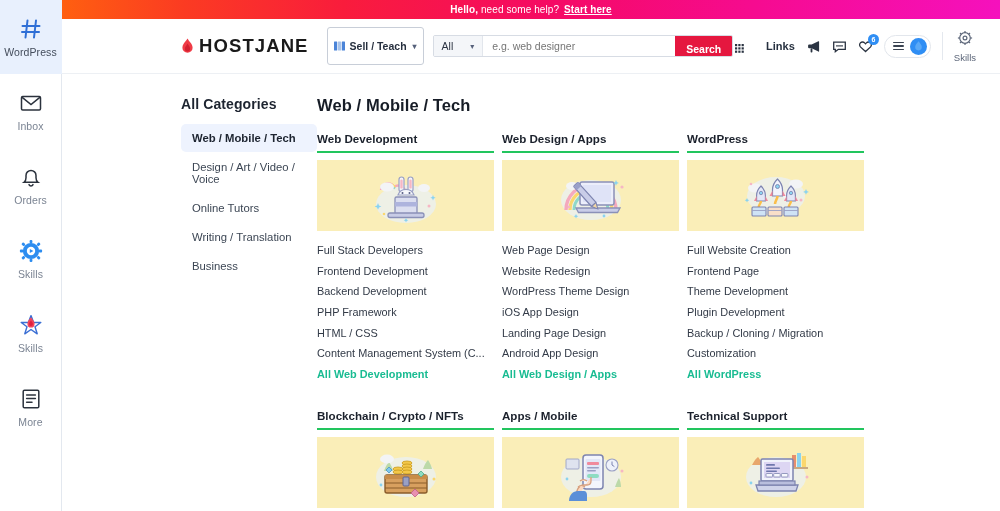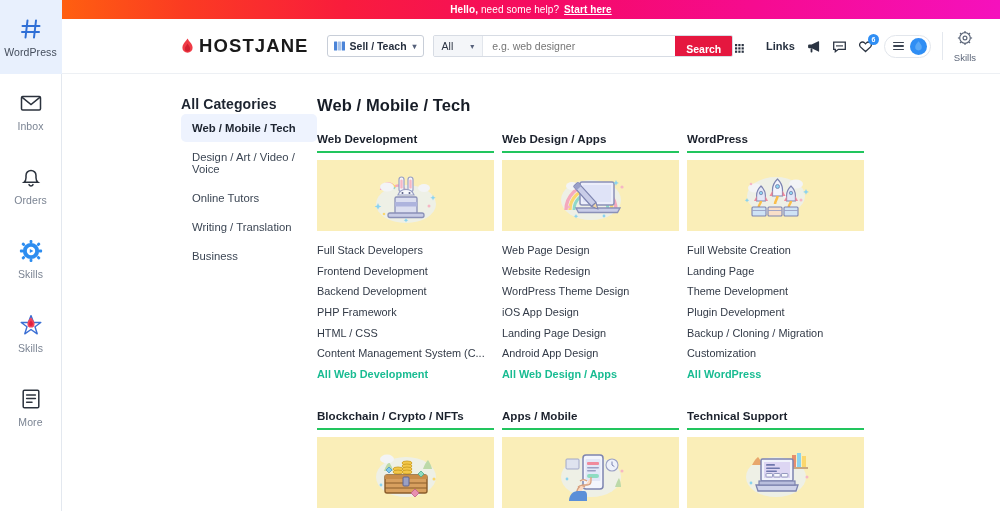"Sell / Teach" .sell-btn { height: 22px -> 38px }
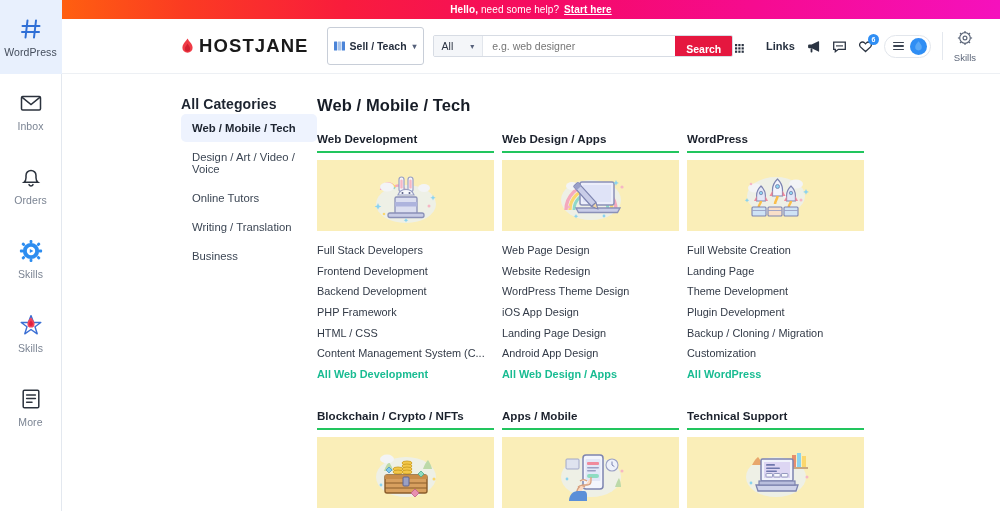"All Categories" .cats-title { margin-bottom: 2px -> 12px }
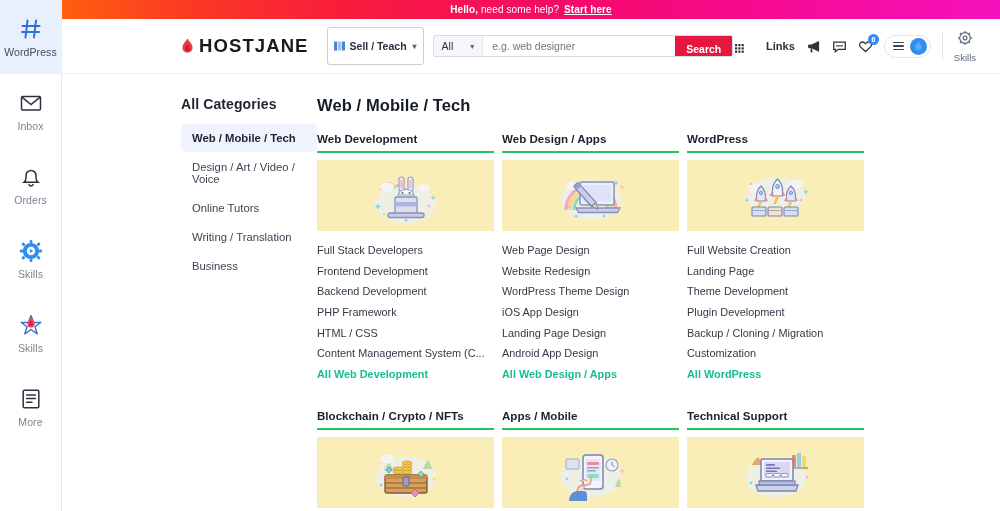"Landing Page" span.card-link { text: Landing -> Frontend }
